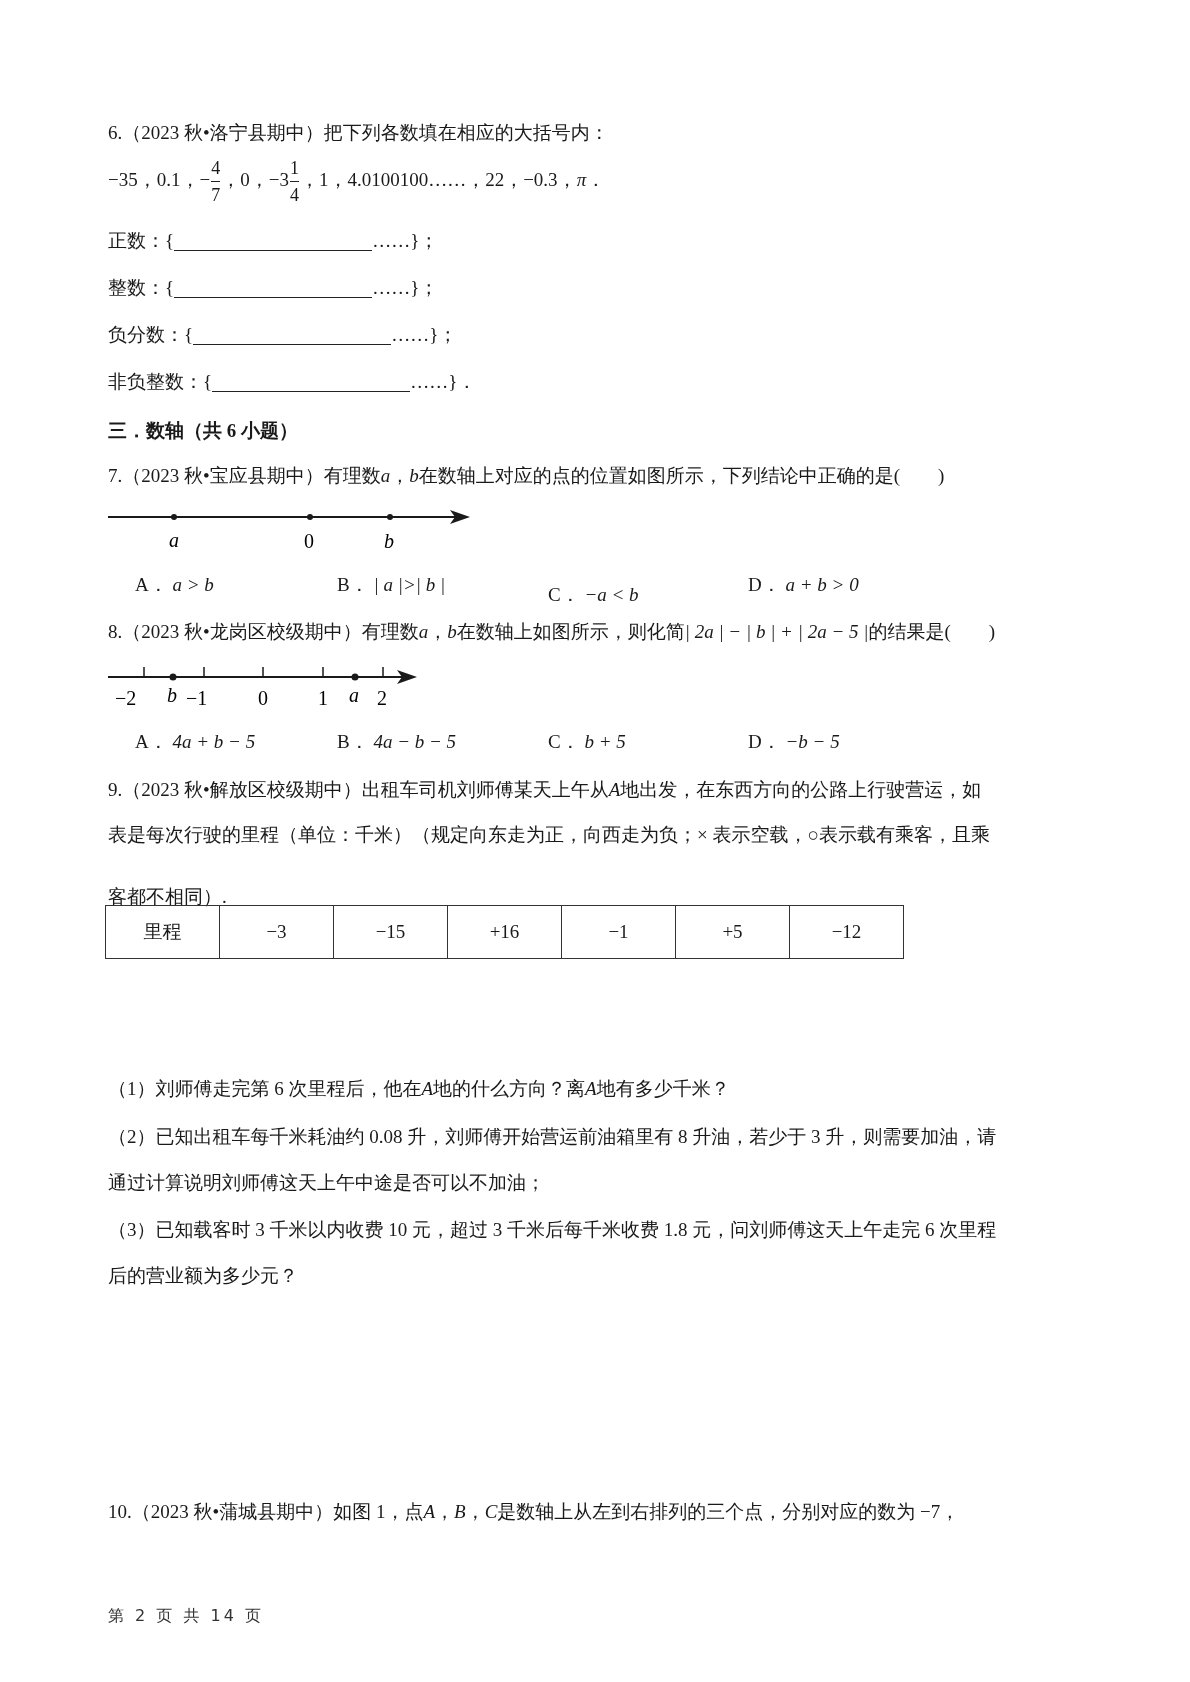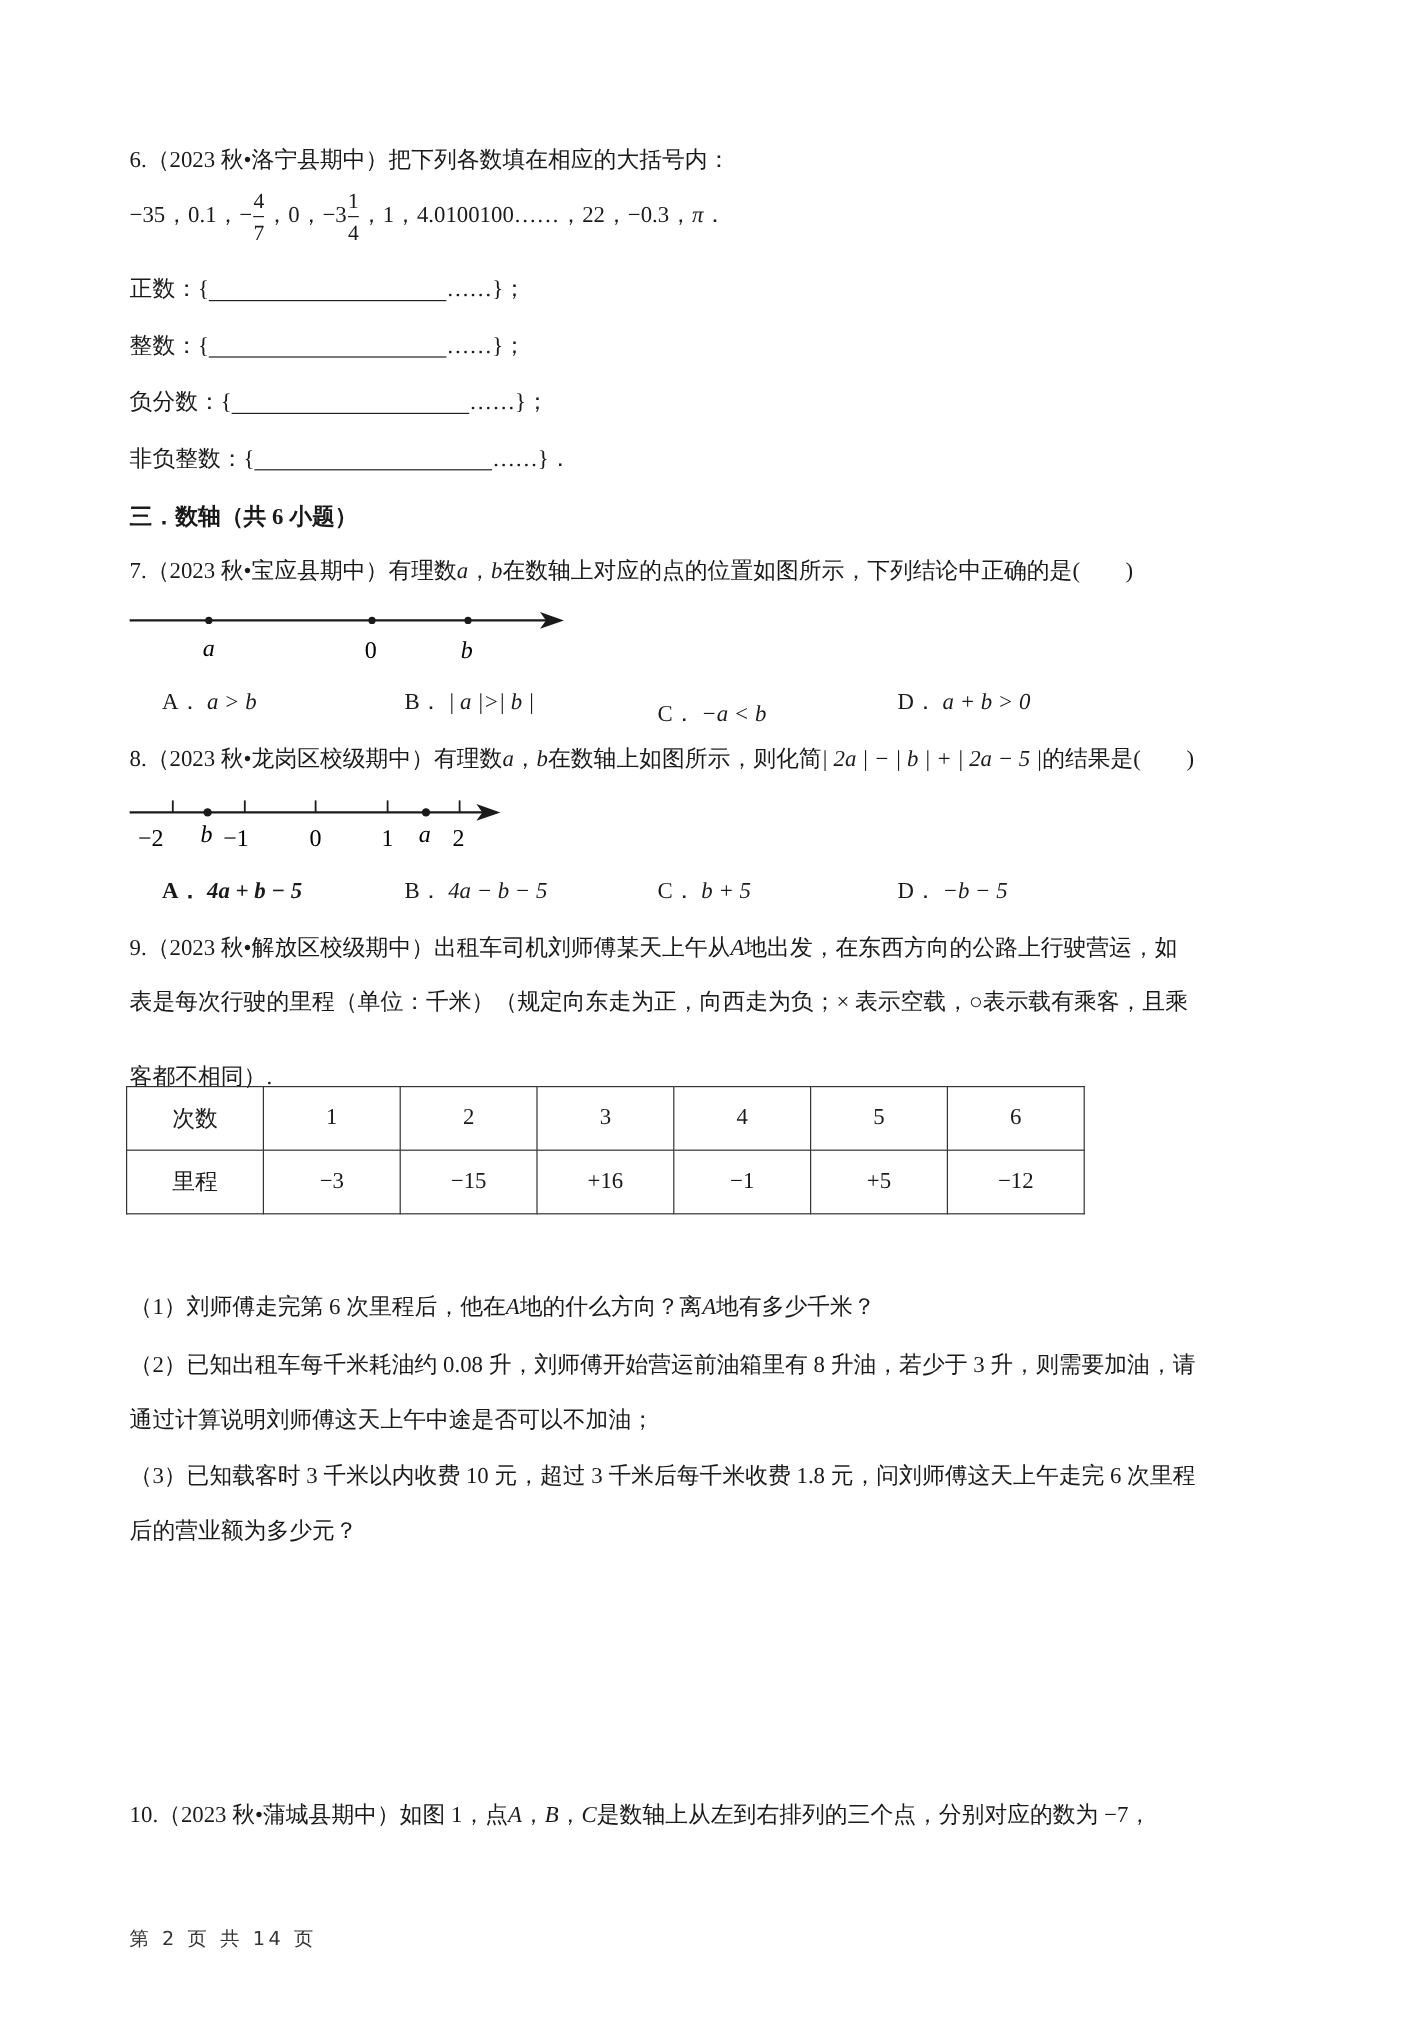"A． 4a + b −" div.abs { font-weight: bold -> none }
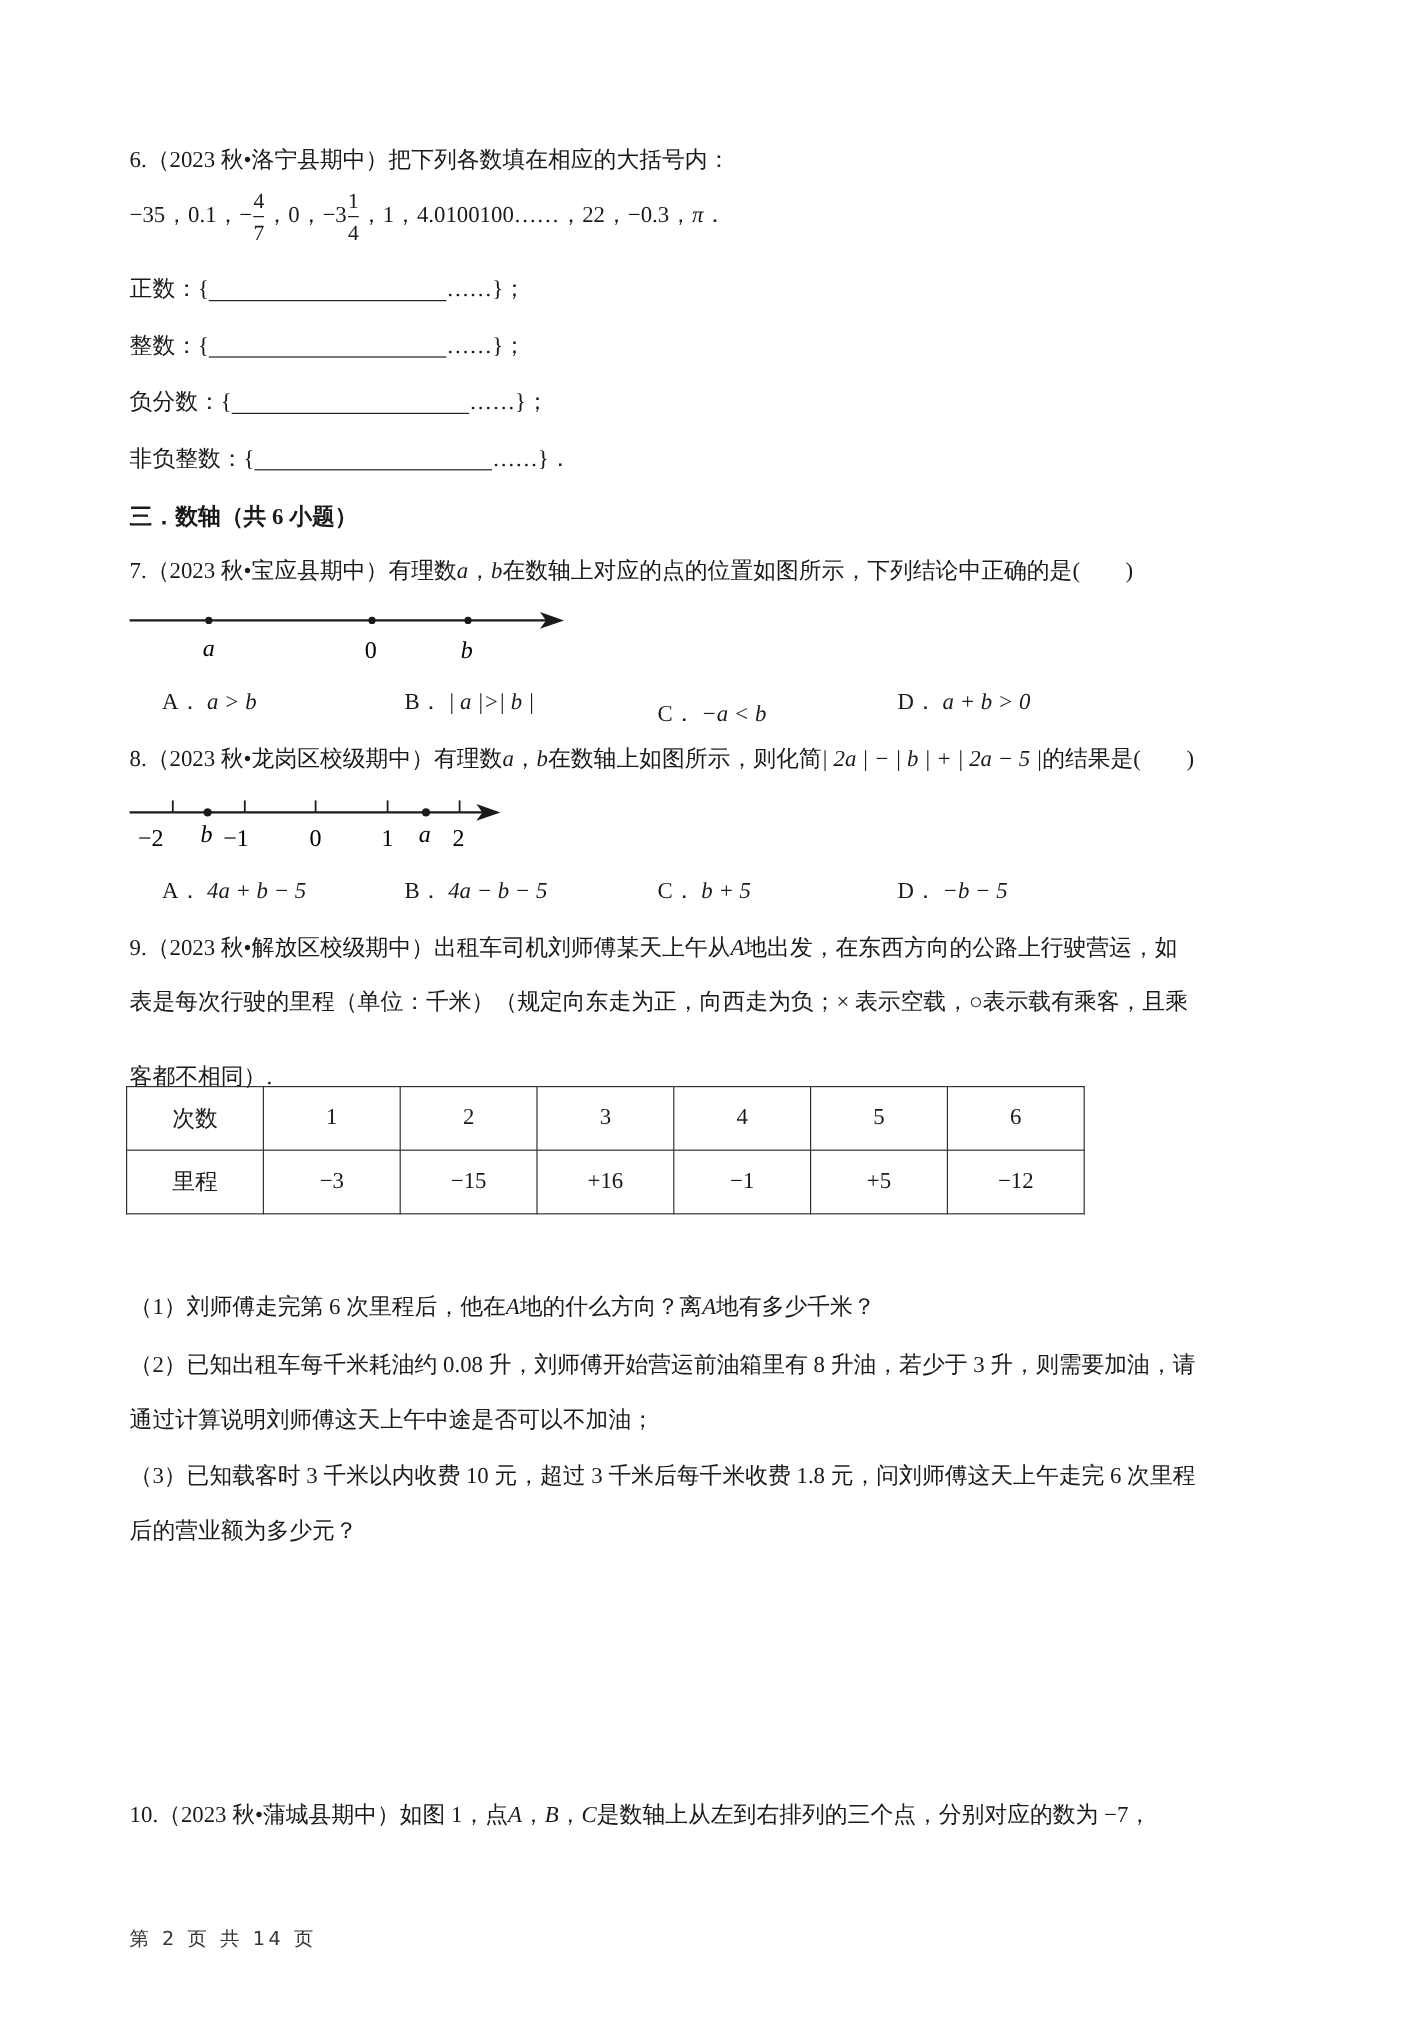"次数" tr { html: <tr> <td>次数</td> <td>1</td> <td>2</td> <td>3</td> <td>4</td> <td>5</td> <td>6</td> </tr> -> none }
